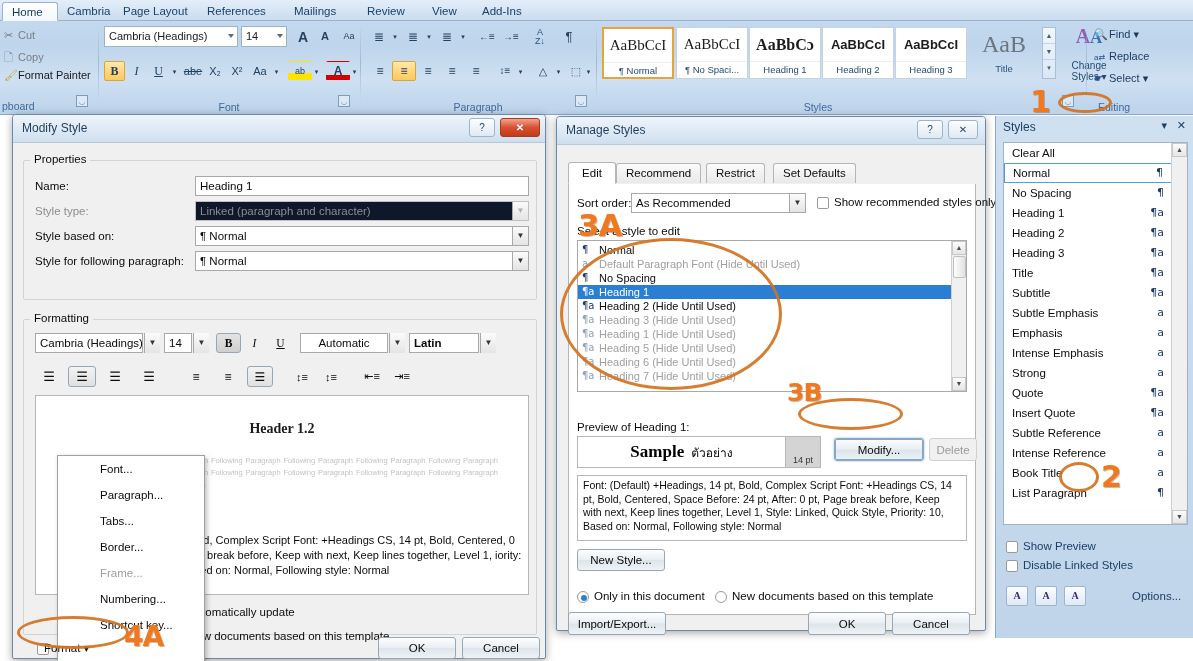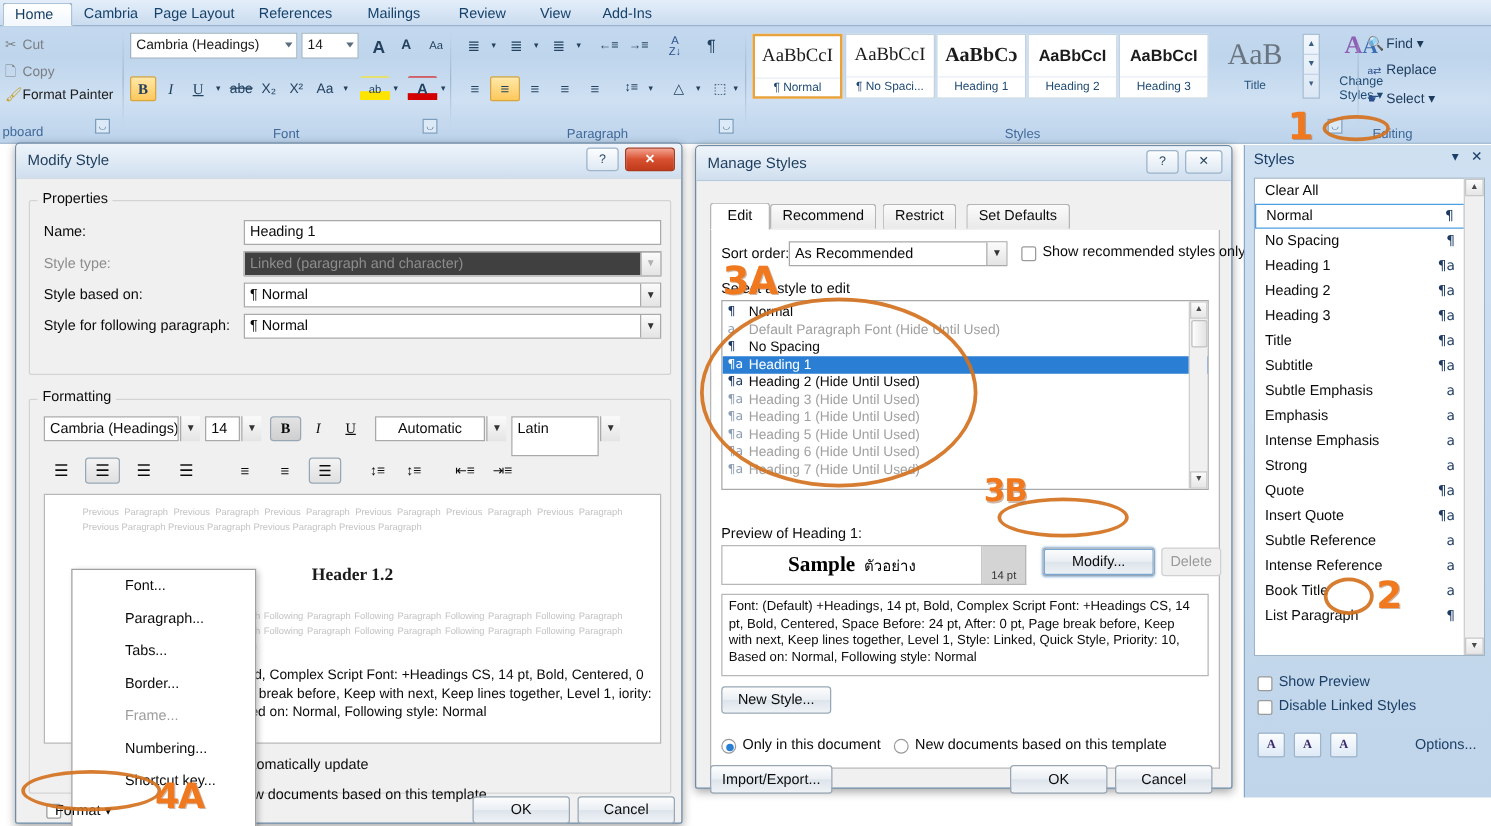"Linked (paragraph and character)" .field.dis { background: #404040 -> #0f172a }
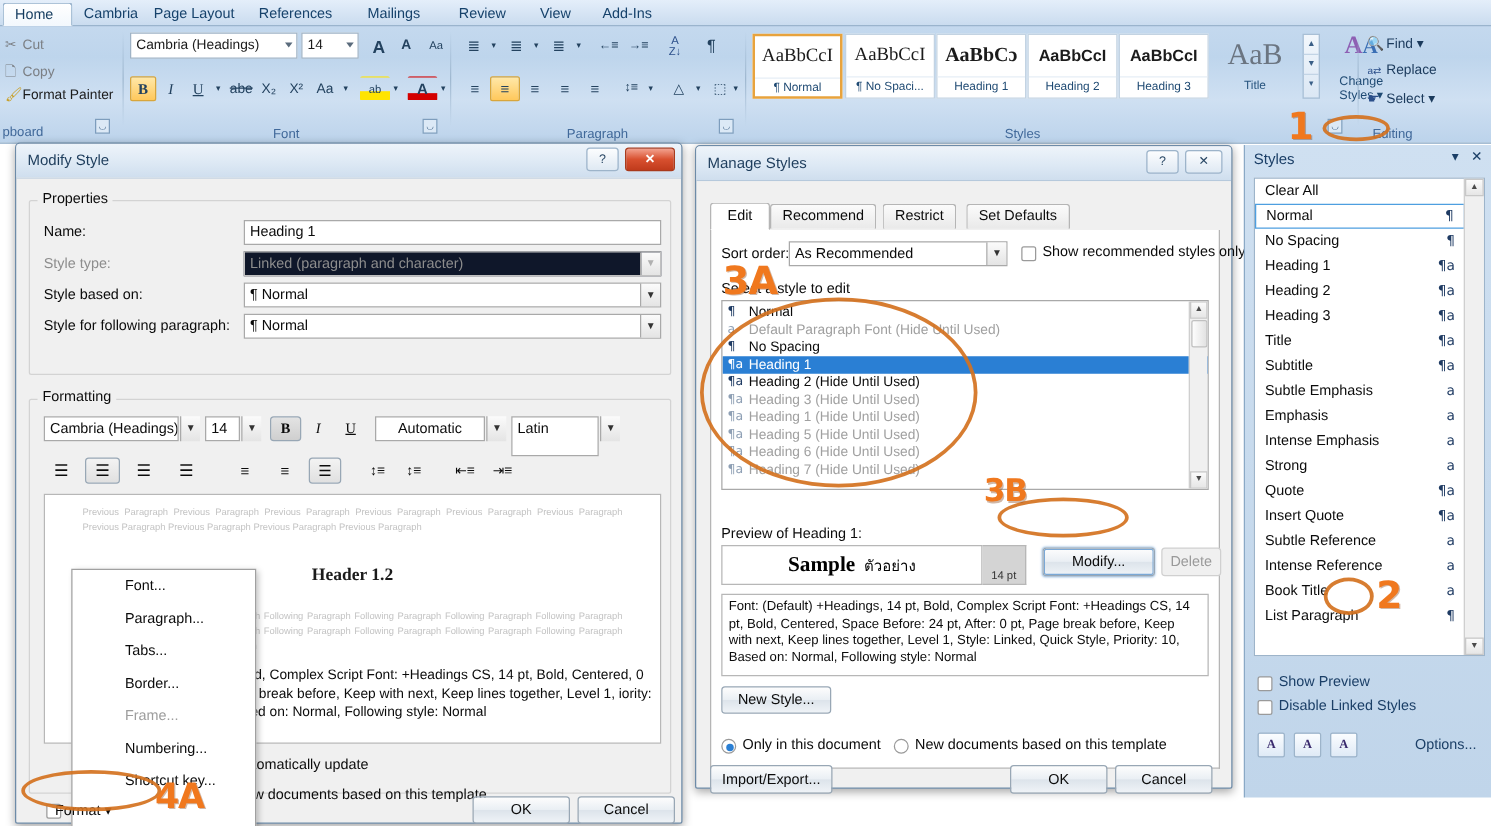"Latin" div.field { font-weight: none -> bold; height: 32px -> 20px }
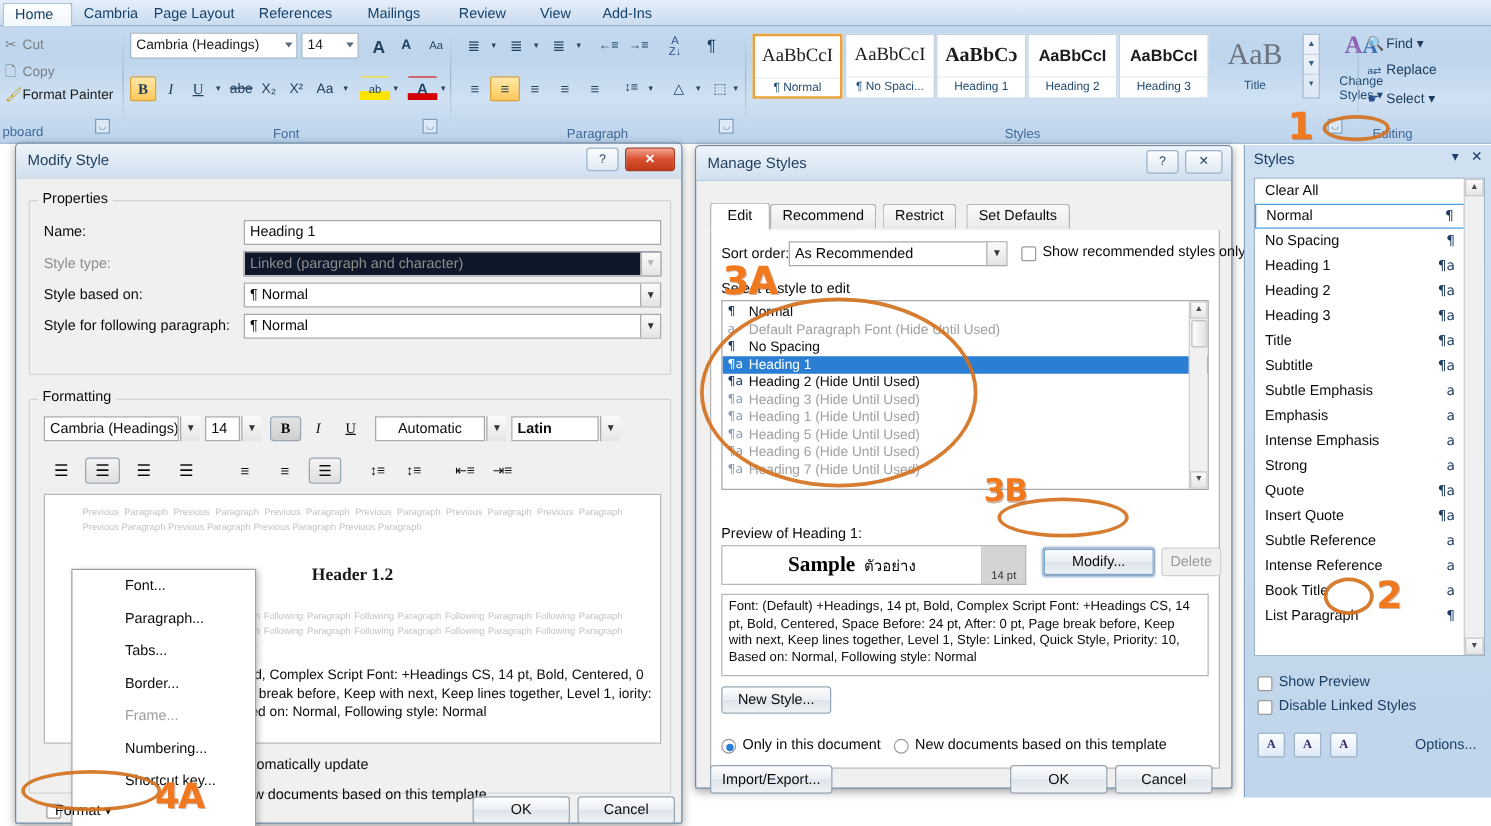"Previous Paragraph Previous Paragraph" div { html: <div>Previous Paragraph Previous Paragraph Previous Paragraph Previous Paragraph Previous Paragraph Previous Paragraph Previous Paragraph Previous Paragraph Previous Paragraph Previous Paragraph</div> -> none }
